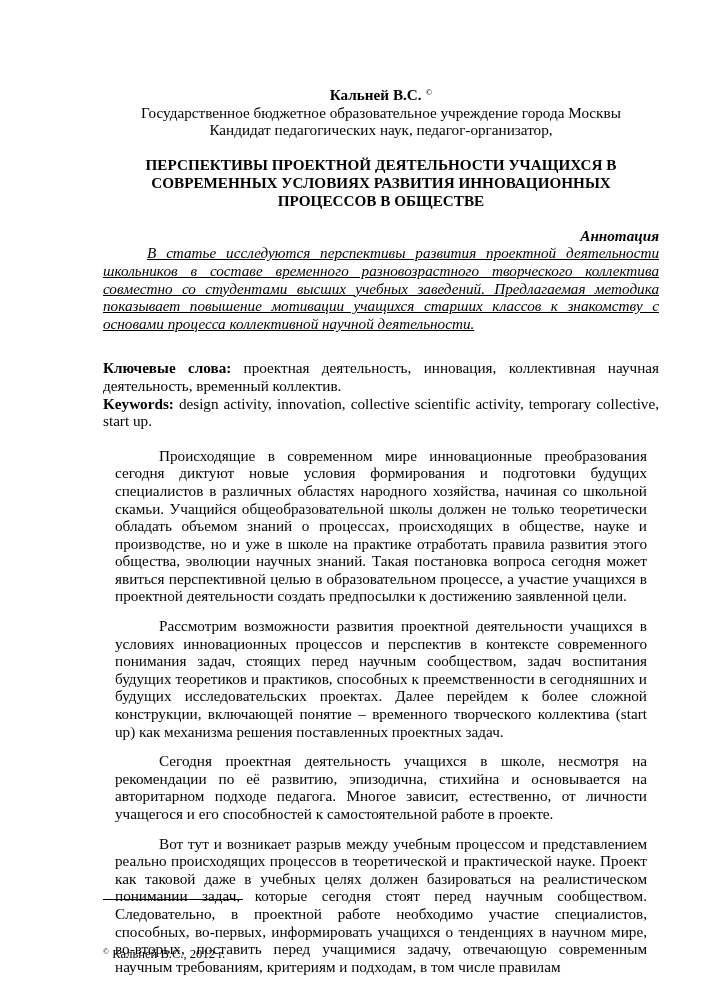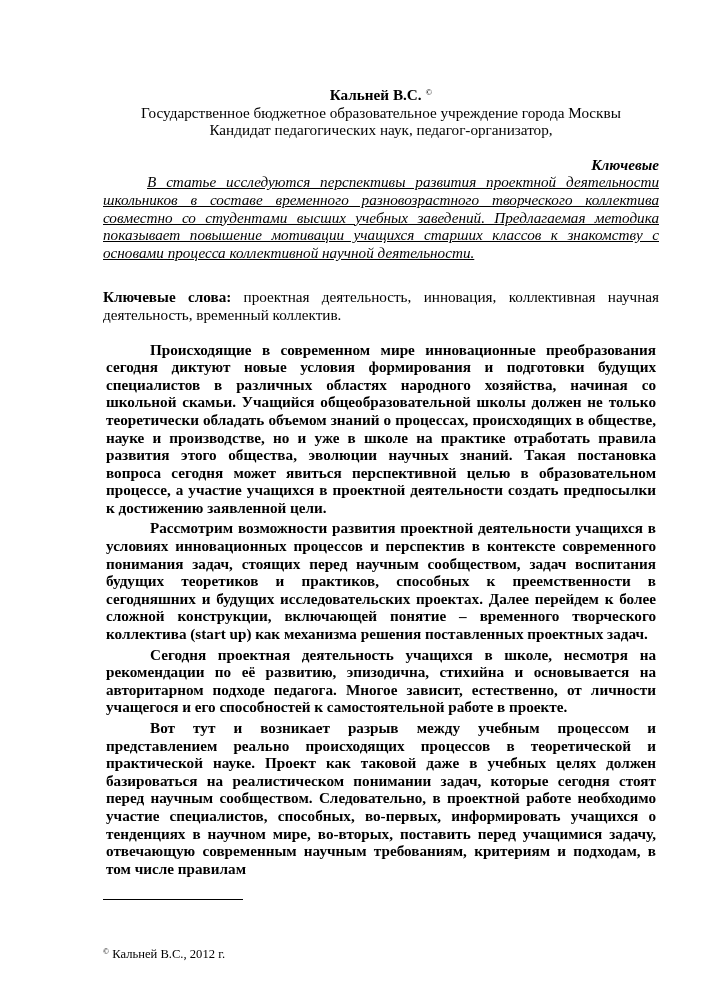"ПЕРСПЕКТИВЫ ПРОЕКТНОЙ ДЕЯТЕЛЬНОСТИ" div.title { html: none -> <div>ПЕРСПЕКТИВЫ ПРОЕКТНОЙ ДЕЯТЕЛЬНОСТИ УЧАЩИХСЯ В СОВРЕМЕННЫХ УСЛОВИЯХ РАЗВИТИЯ ИННОВАЦИОННЫХ ПРОЦЕССОВ В ОБЩЕСТВЕ</div> }
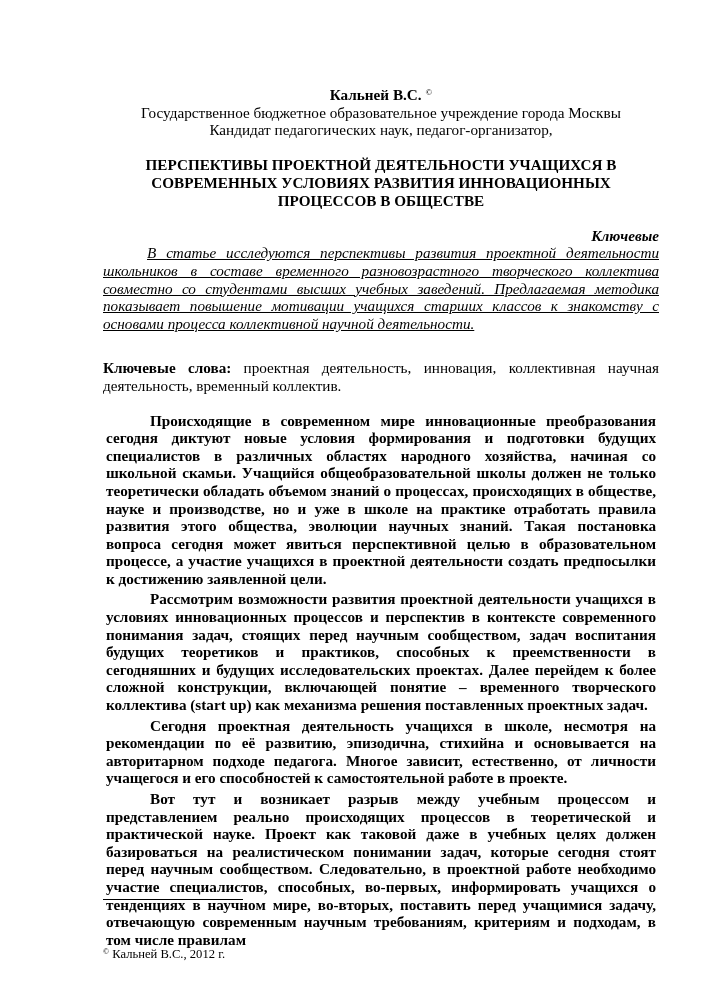"Ключевые" div.annot-head { text: Ключевые -> Аннотация }
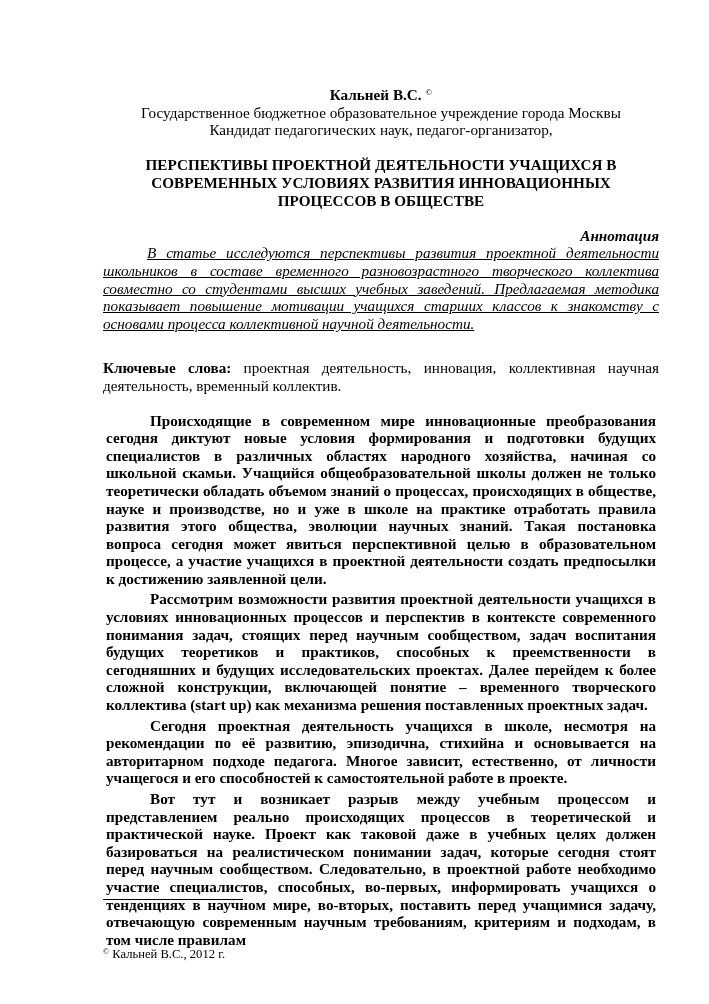"Keywords: design activity, innovation," div.kw-en { html: none -> <div><b>Keywords:</b><span> design activity, innovation, collective scientific activity, temporary collective, start up.</span></div> }
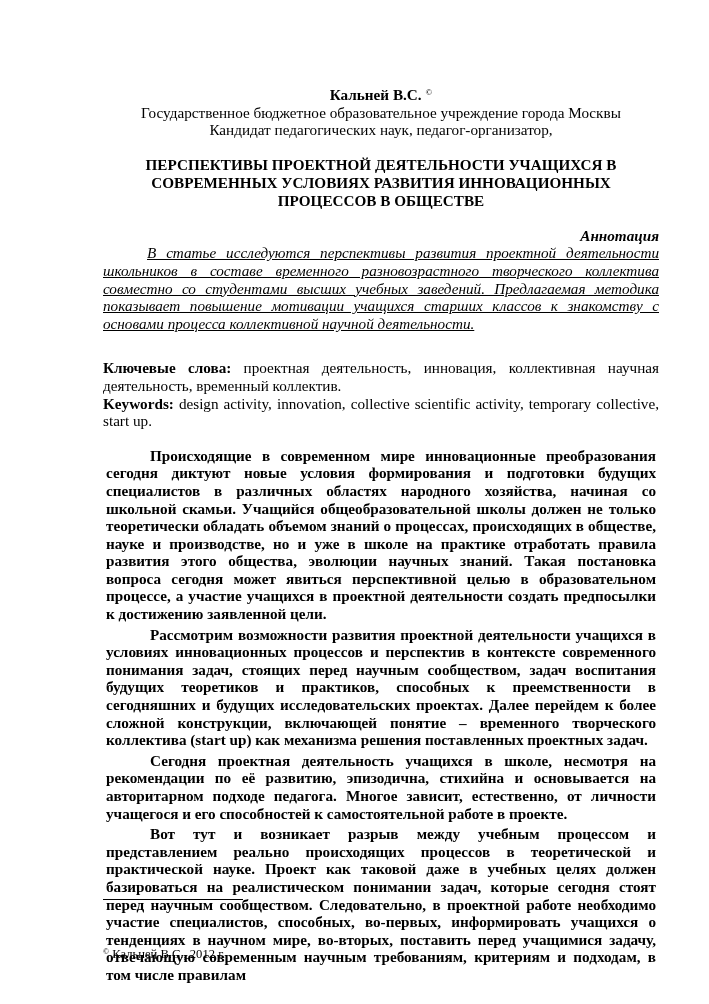"Происходящие в современном мире" .body p { font-weight: bold -> none; margin: 3px -> 12px }
